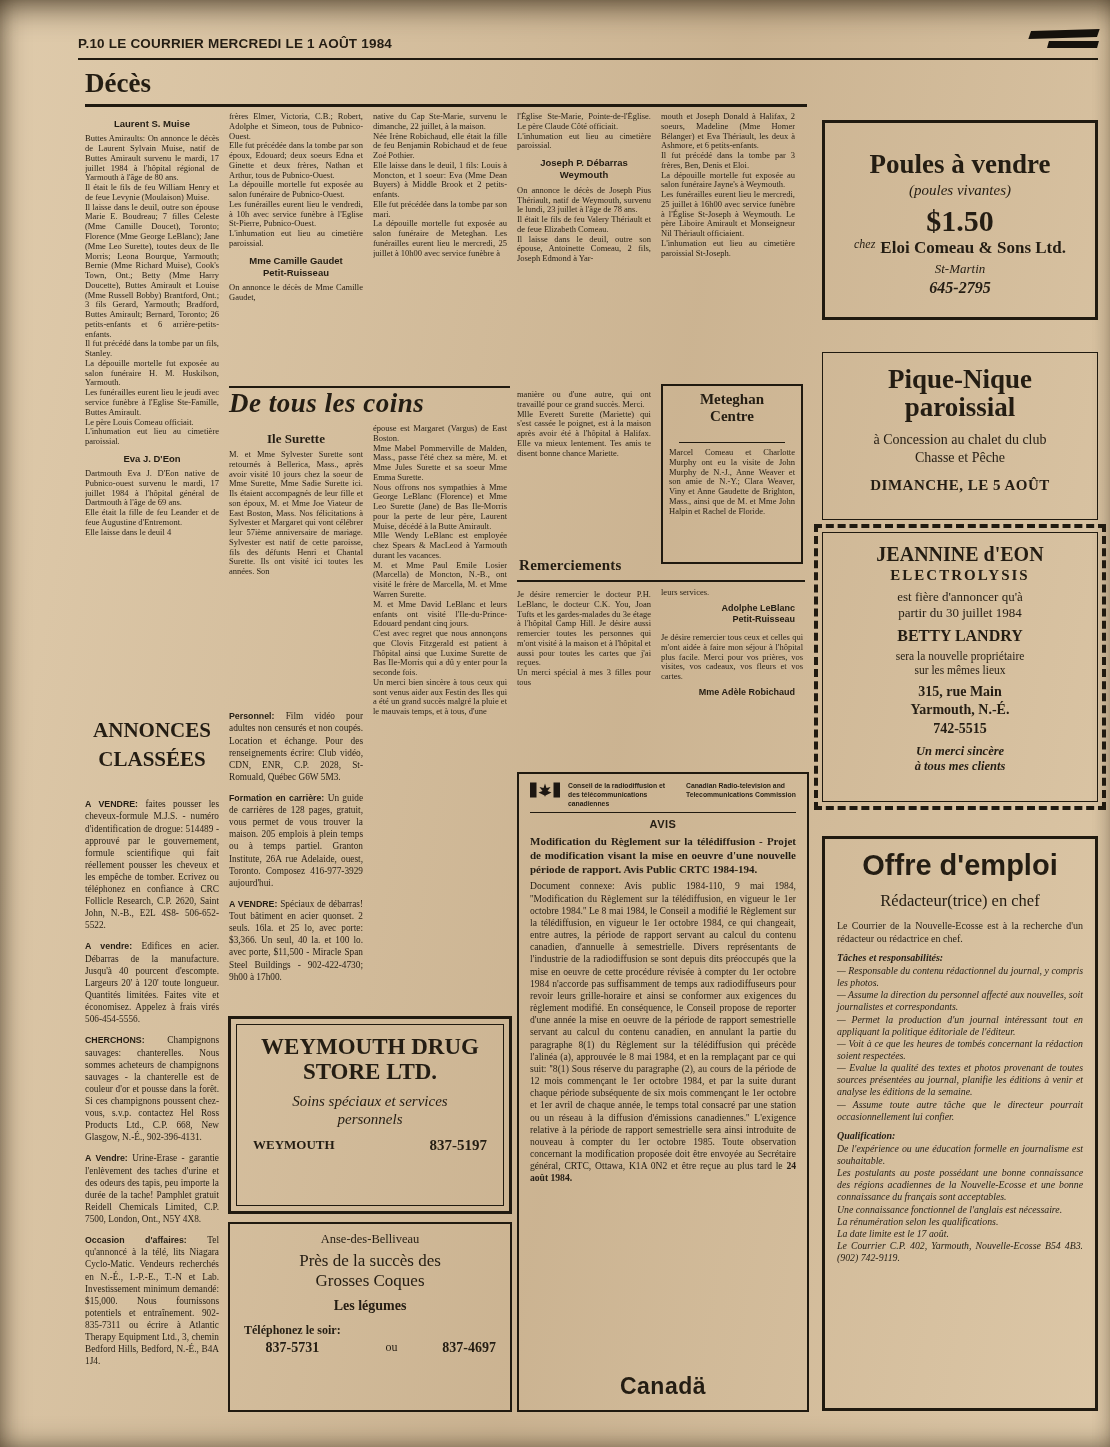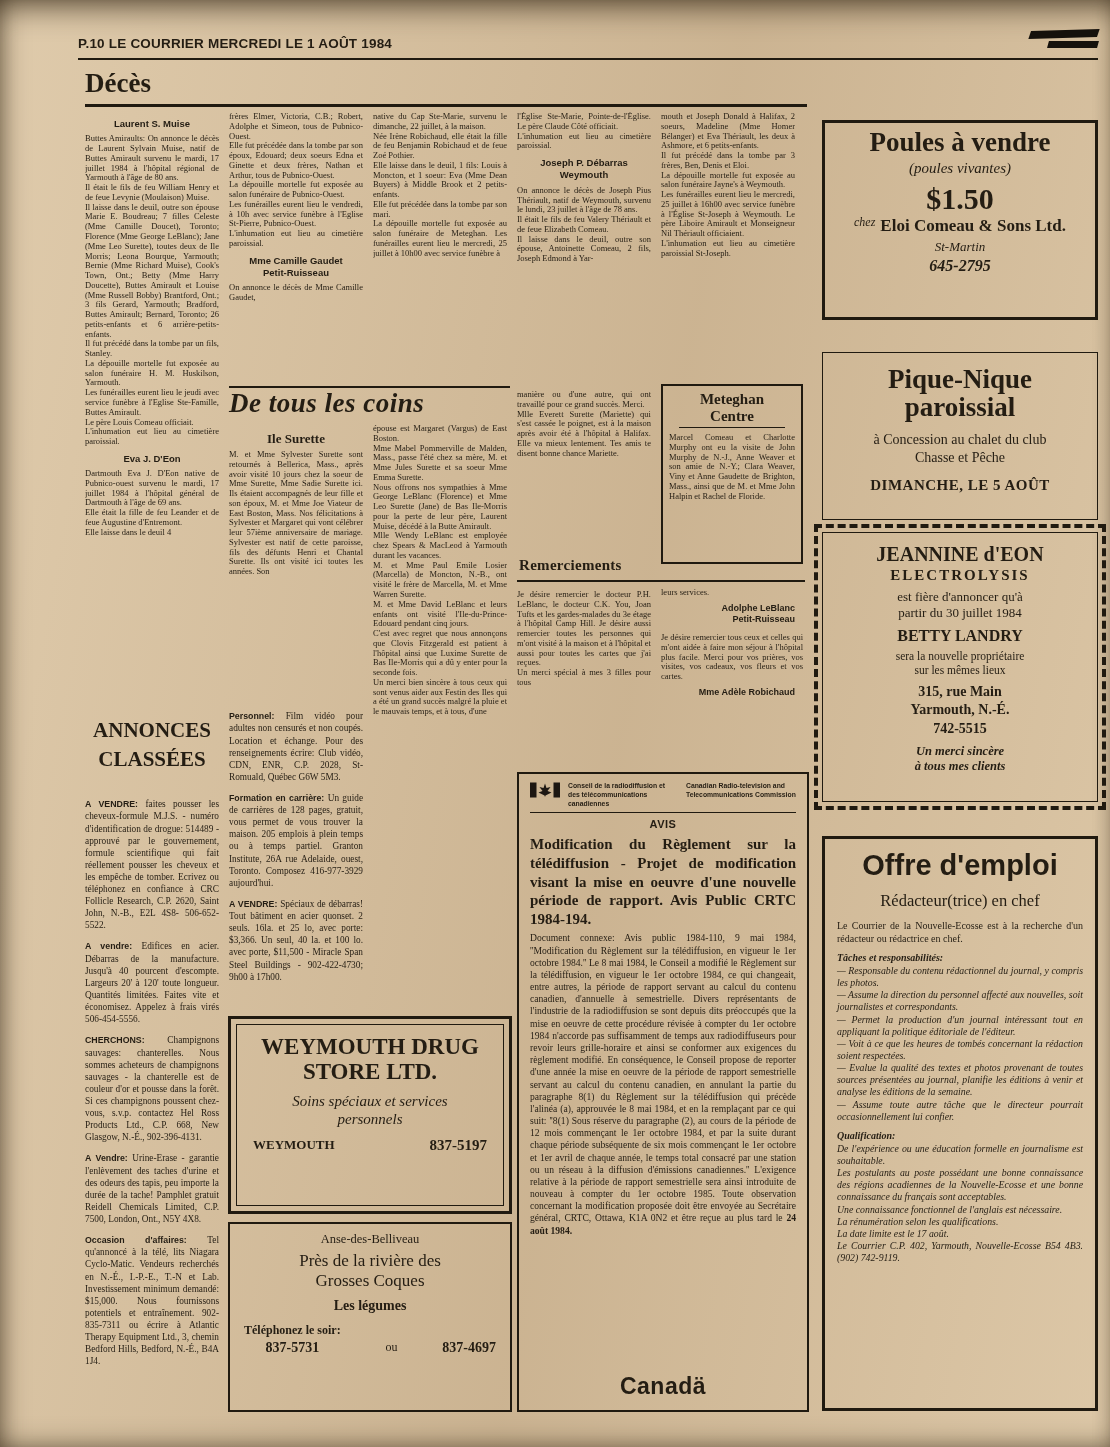"Poules à vendre" .ad-poules { padding-top: 4px -> 26px }
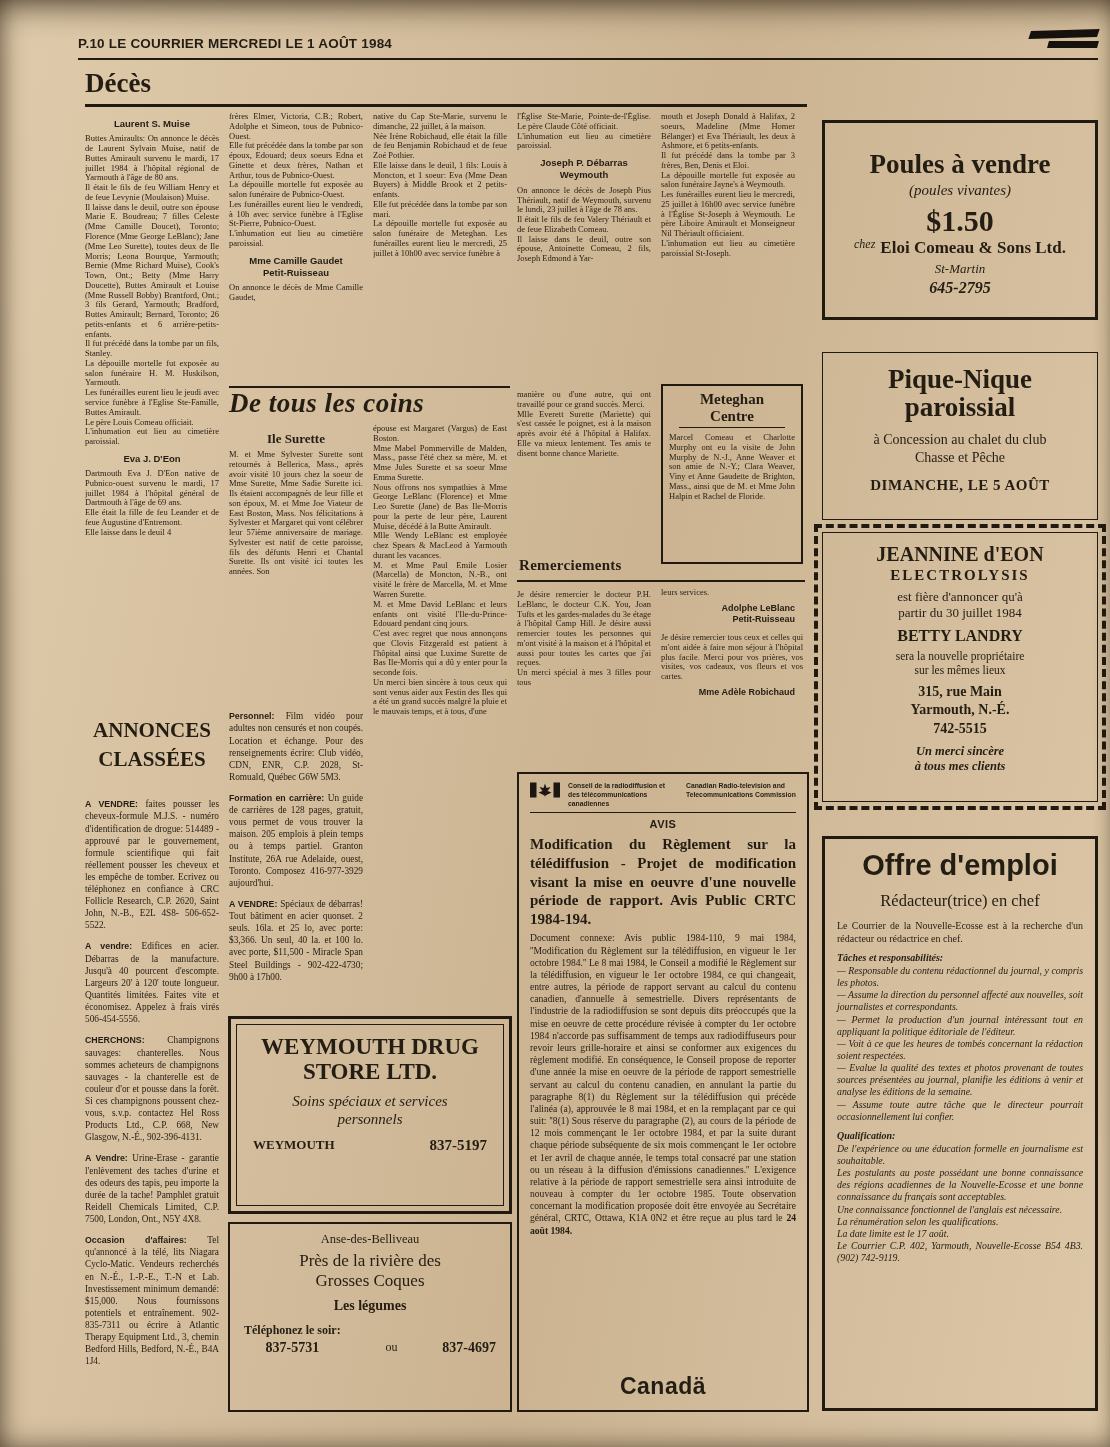"Meteghan" .meteghan-title { padding-bottom: 3px -> 18px }
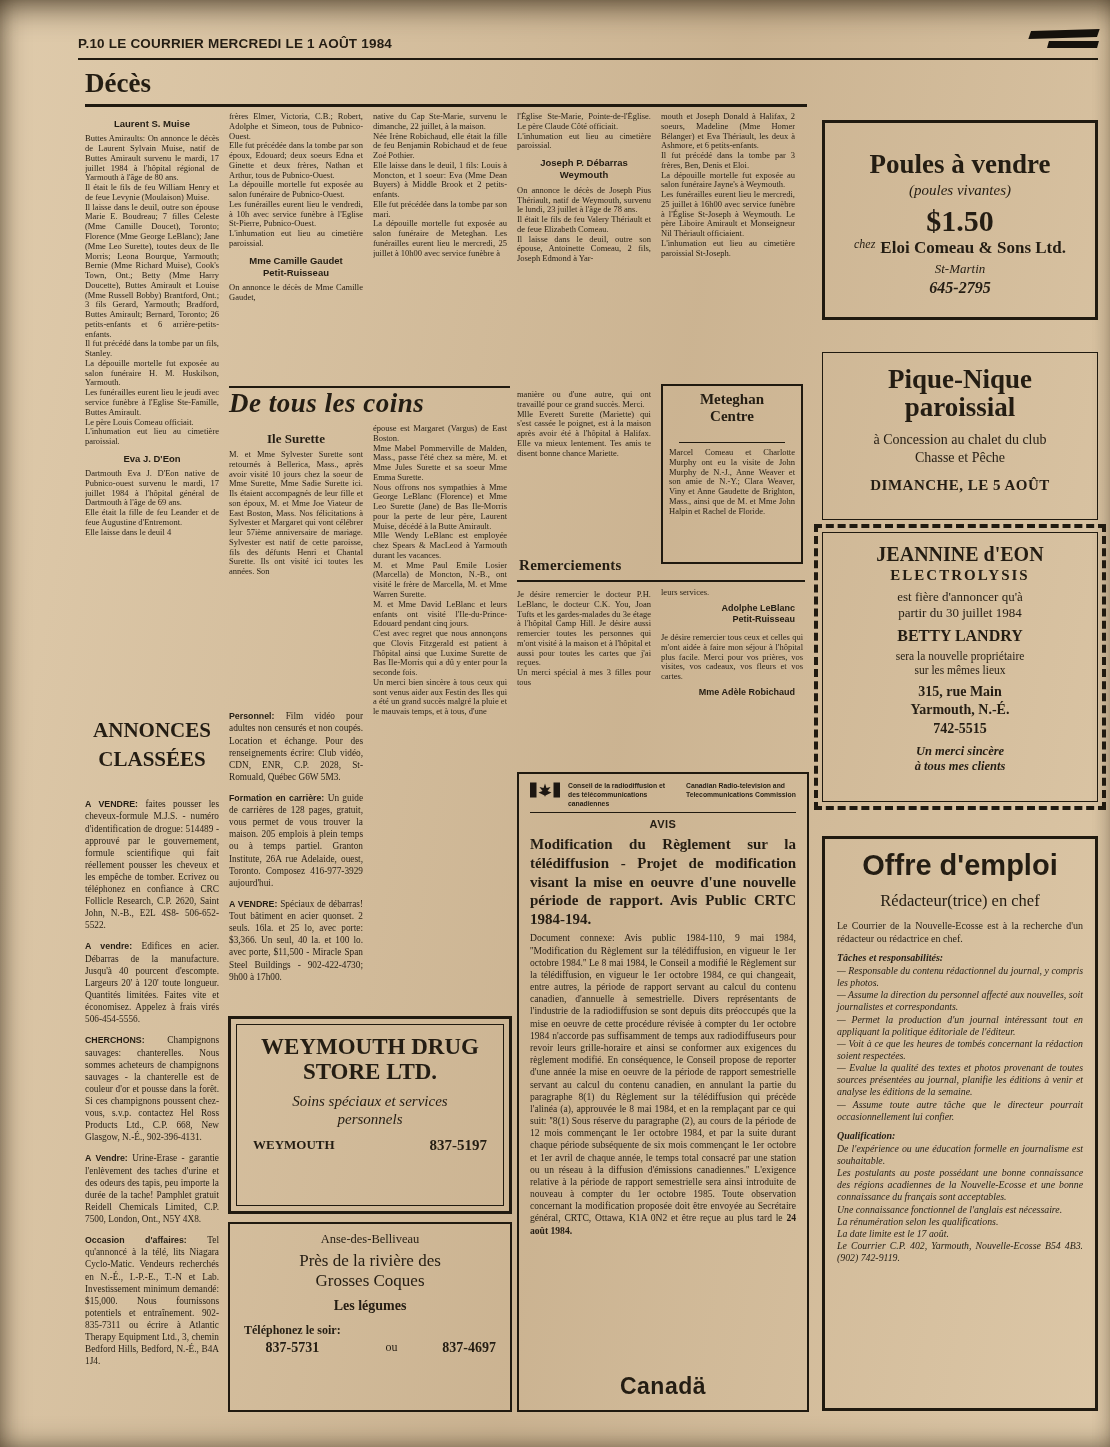"Modification du Règlement sur la" .crtc-intro { font-size: 15px -> 11px }
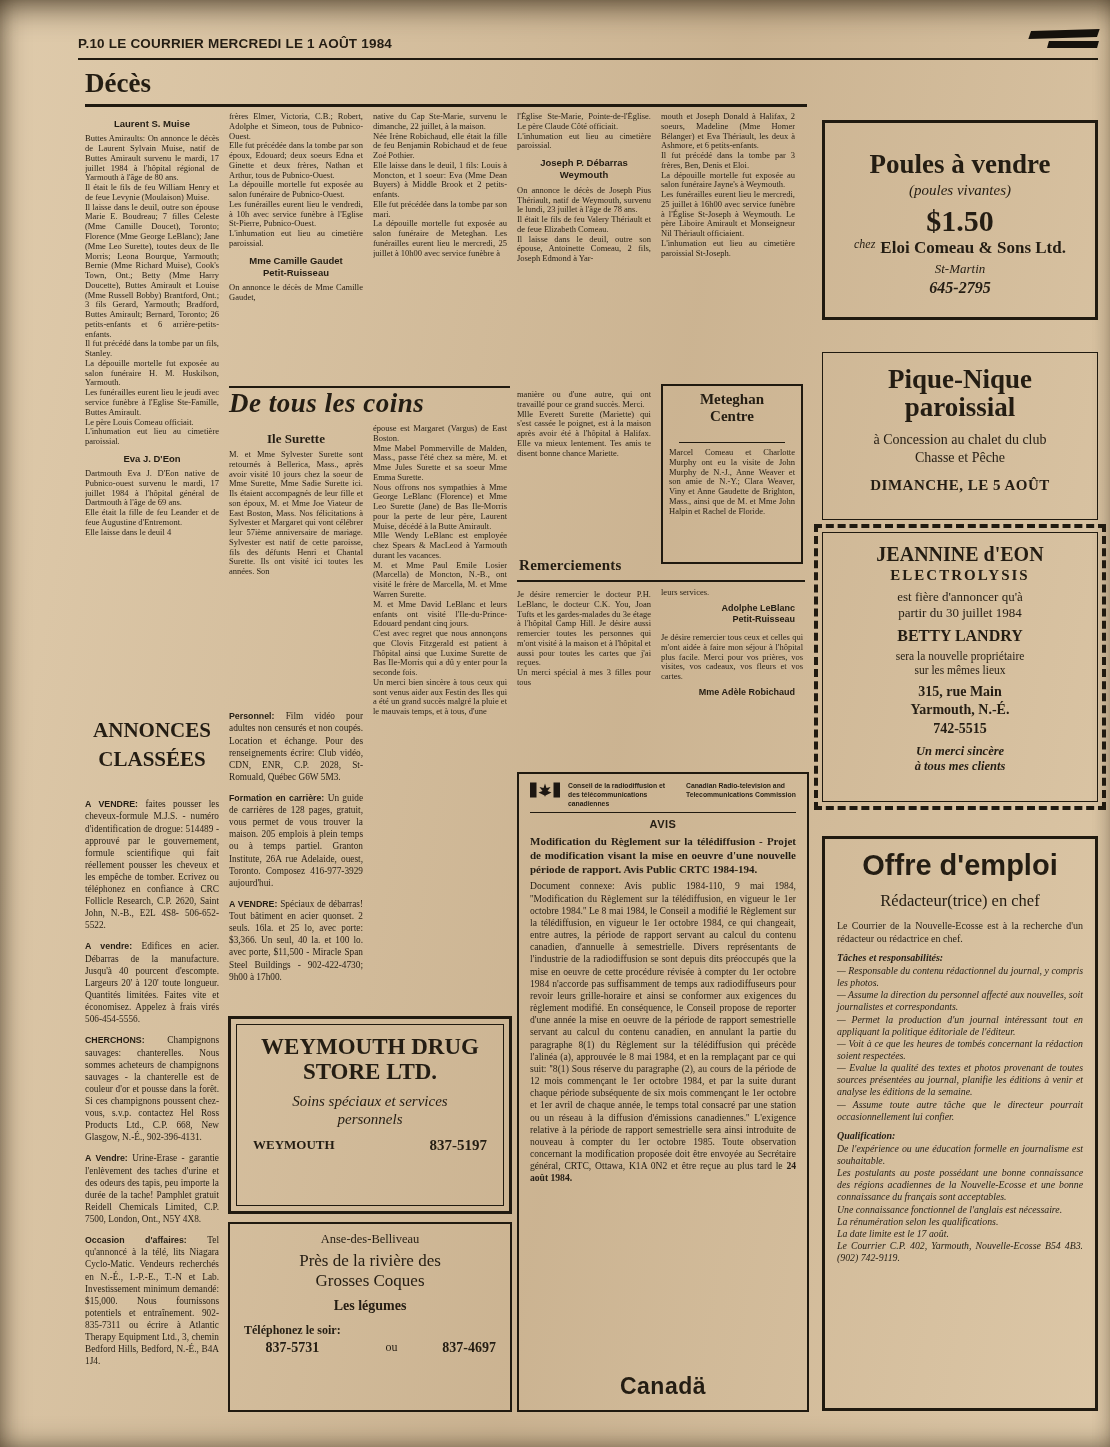"Près de la rivière des" div.farm-line2 { text: rivière -> succès }
